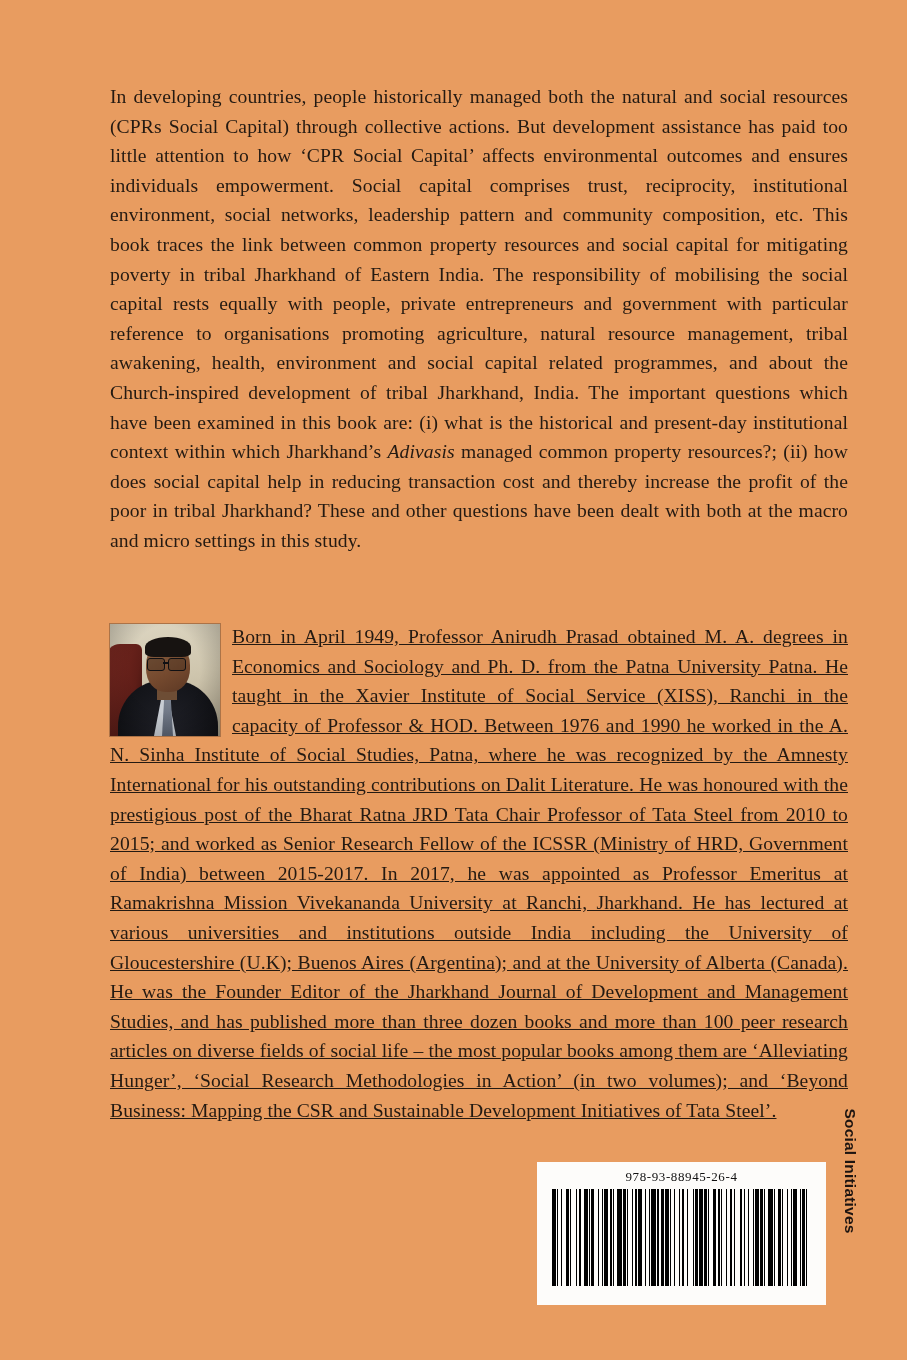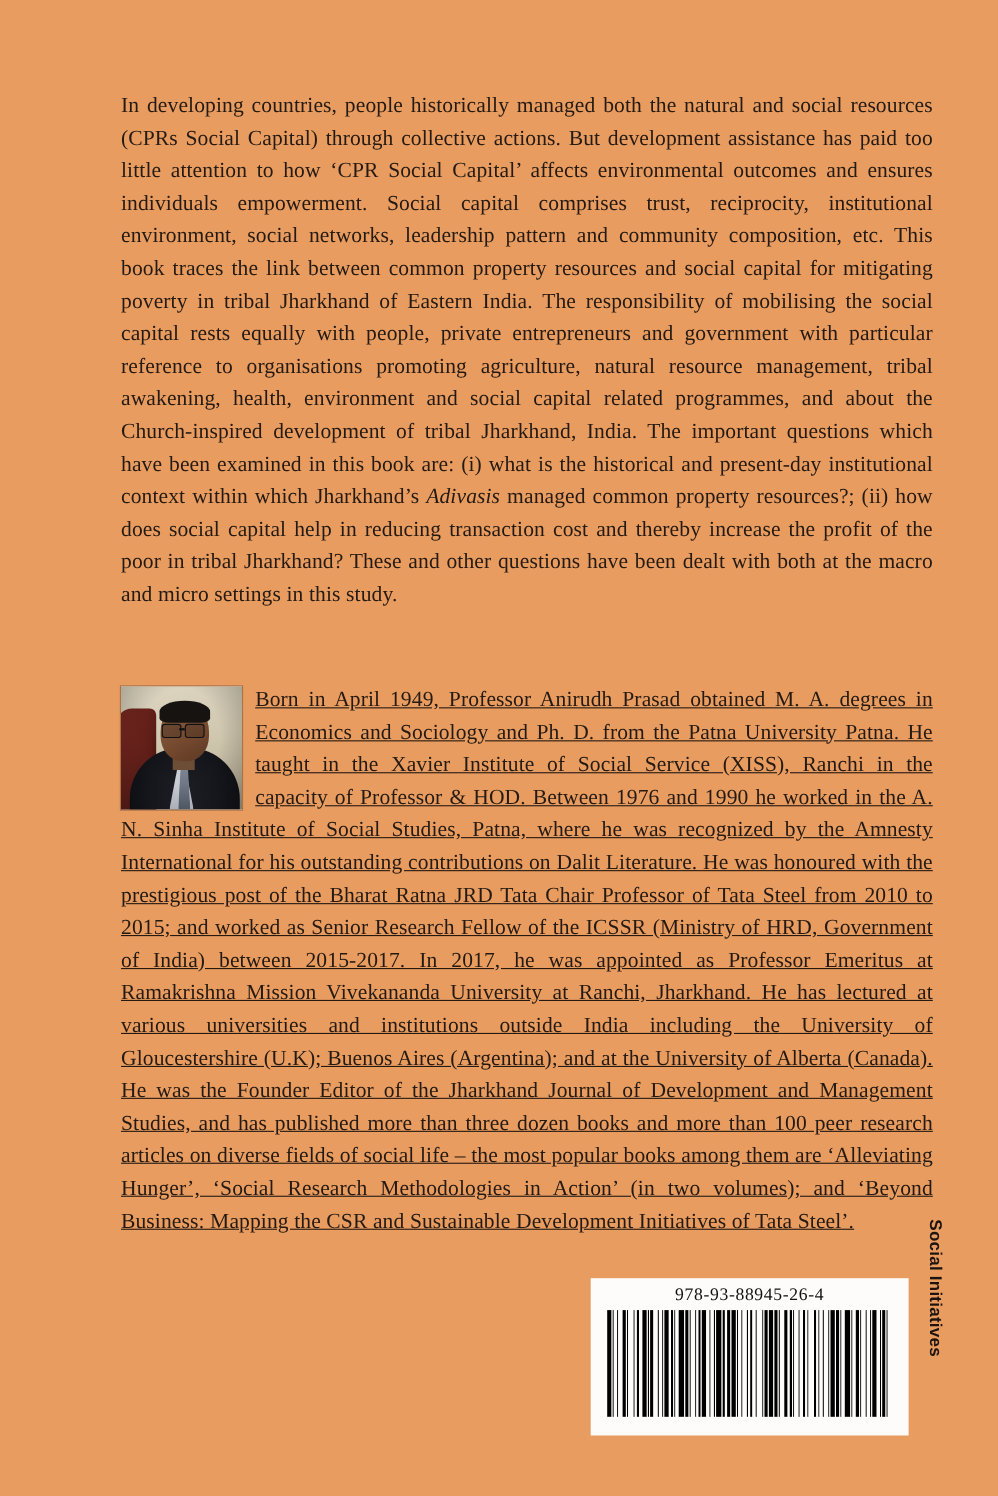"978-93-88945-26-4" .isbn-text { font-size: 16px -> 13px }
